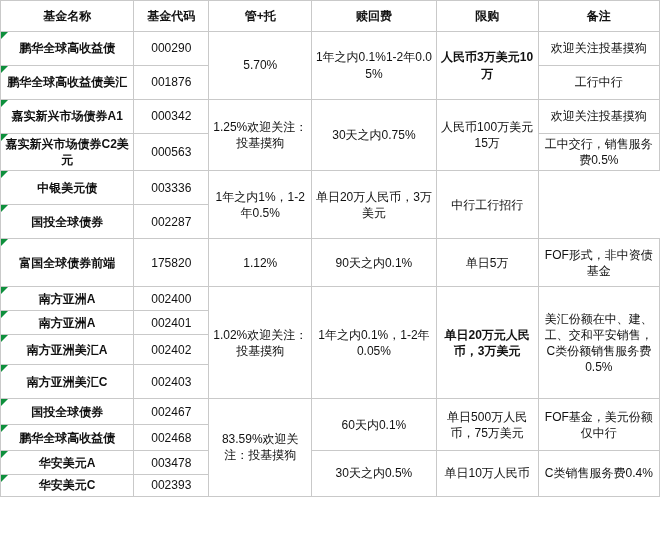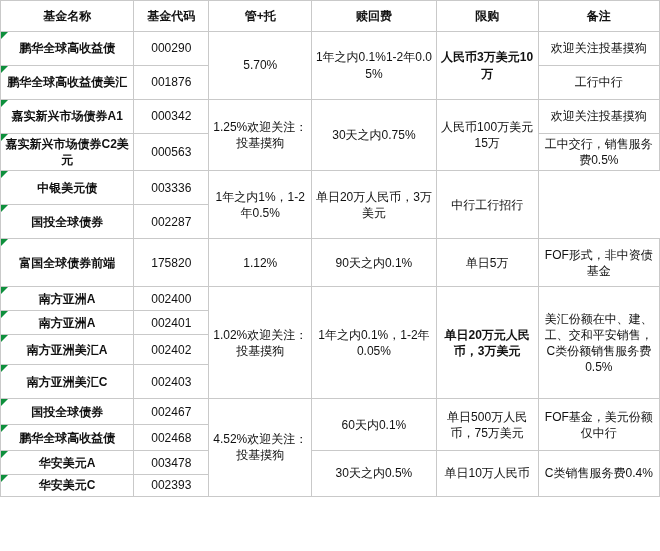"4.52%欢迎关注：投基摸狗" td { text: 4.52% -> 83.59% }
